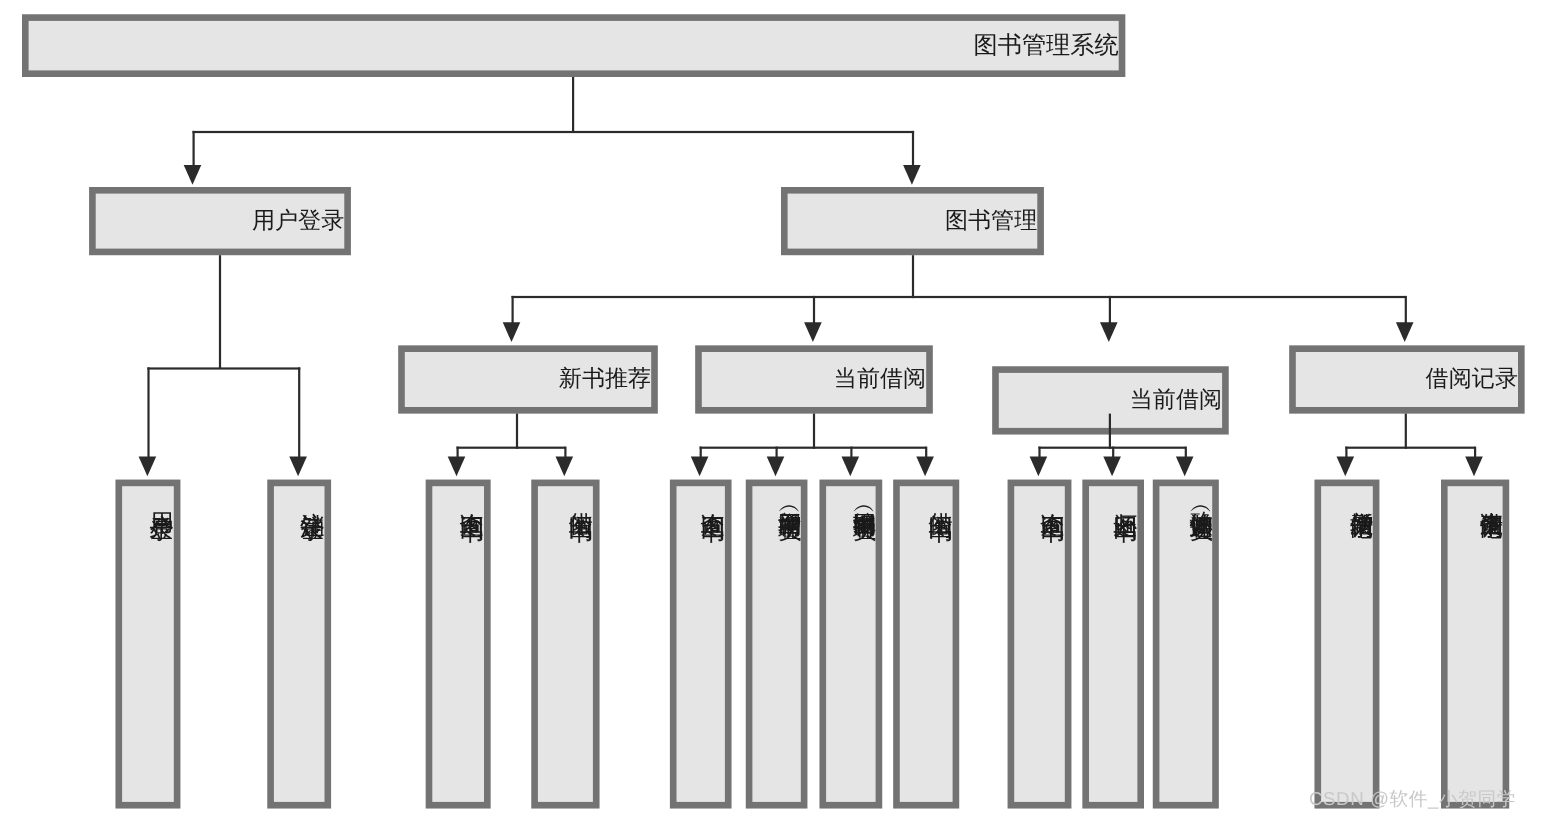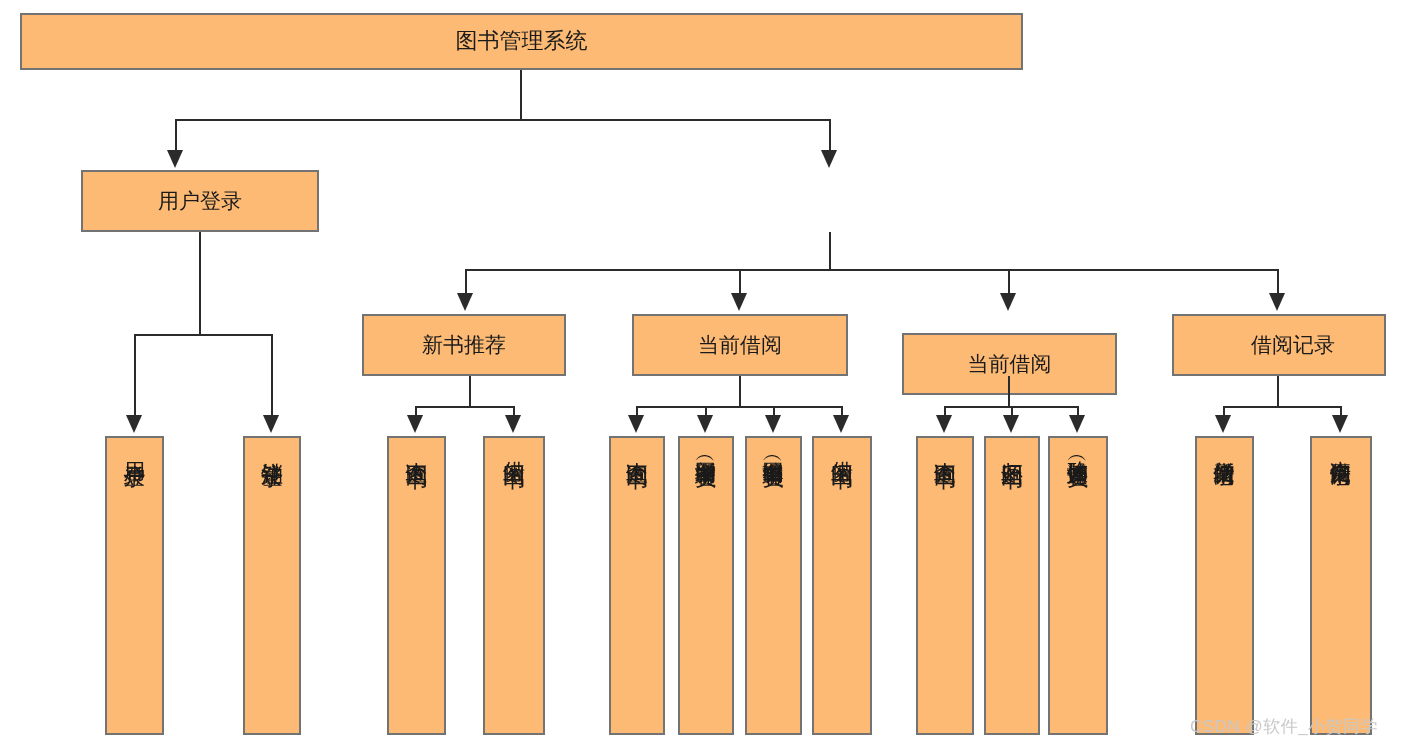"图书管理系统" .node { background: #fdba74 -> #e5e5e5; border: 2px solid #737373 -> 6px solid #737373; justify-content: center -> flex-end }
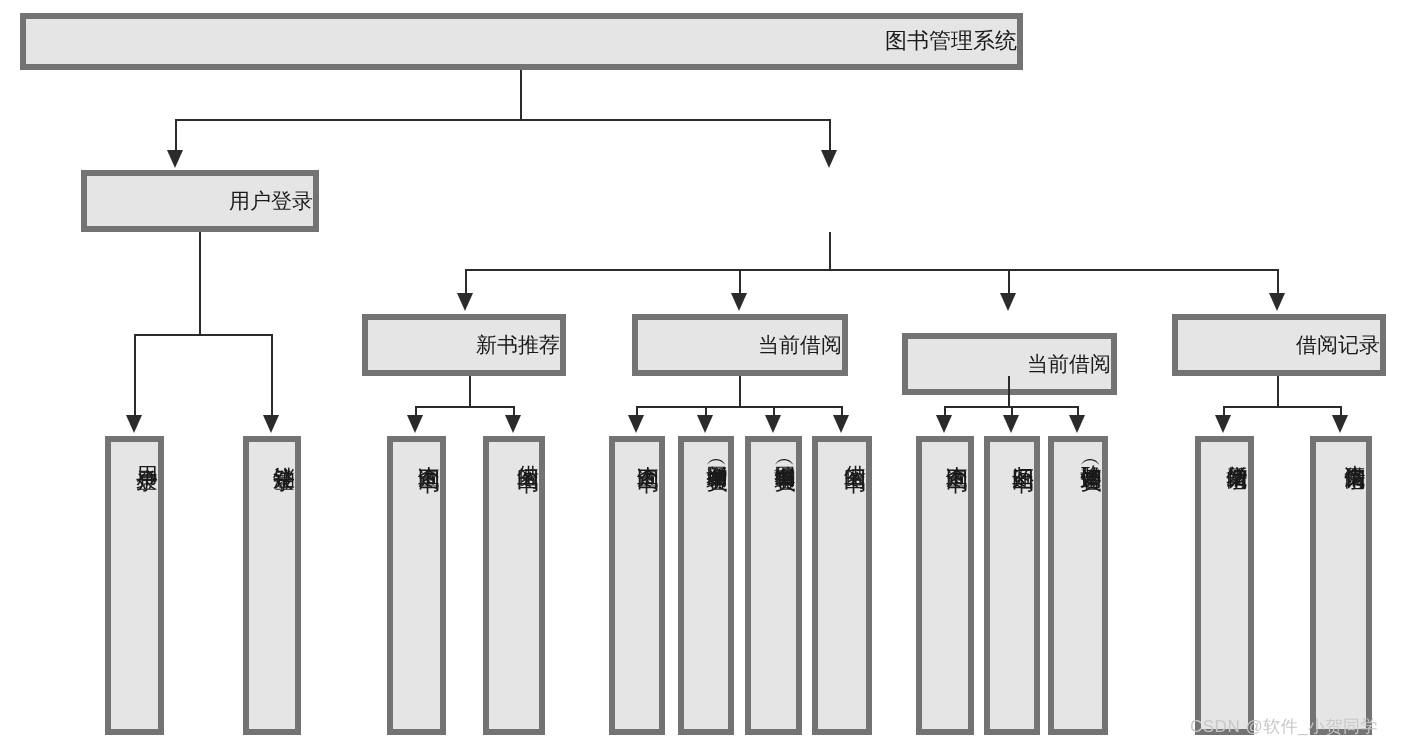"图书管理" div.node { html: none -> <div> <span>图书管理</span> </div> }
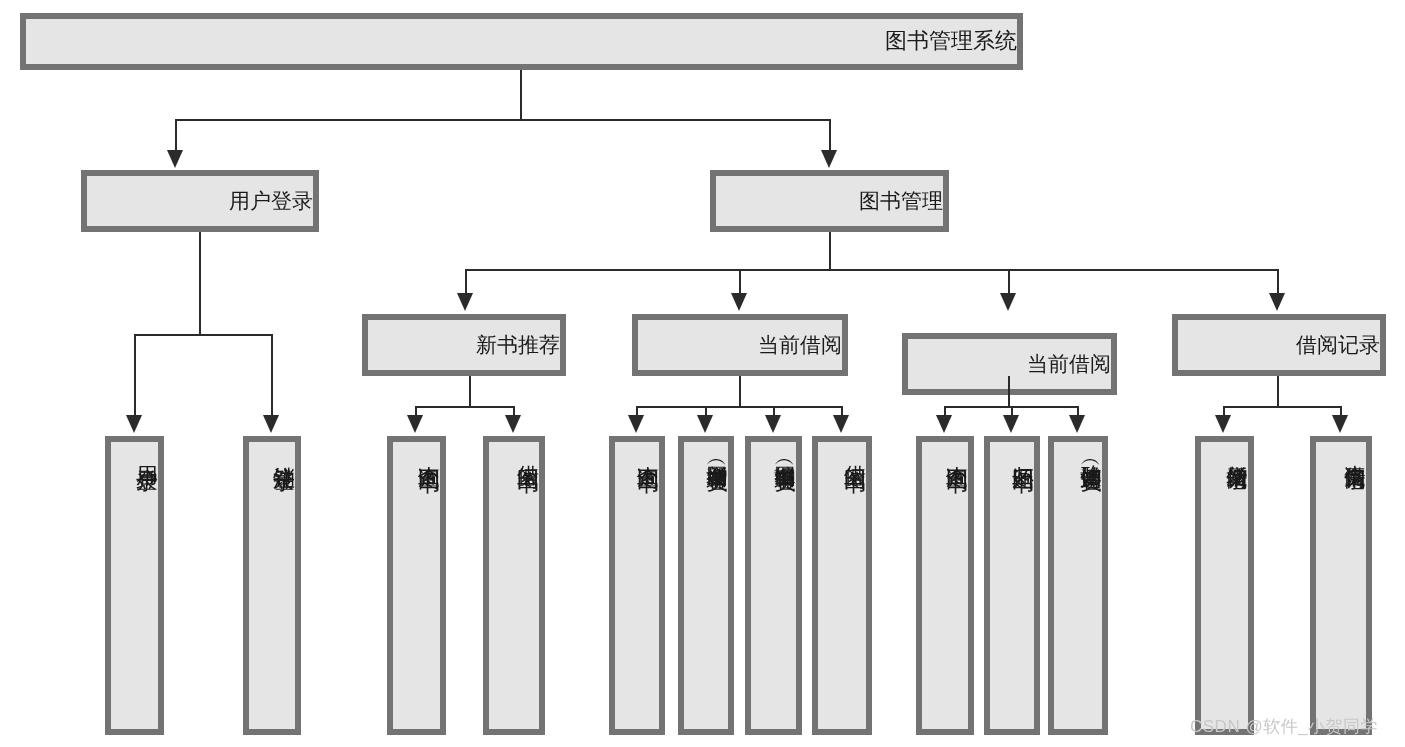"新书推荐" div.node { width: 204px -> 236px }
